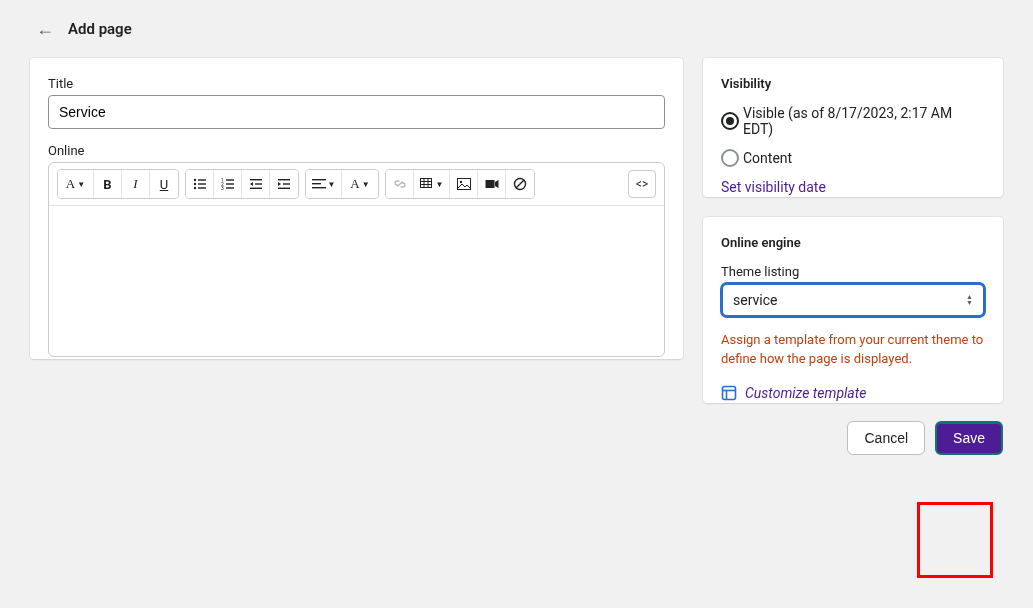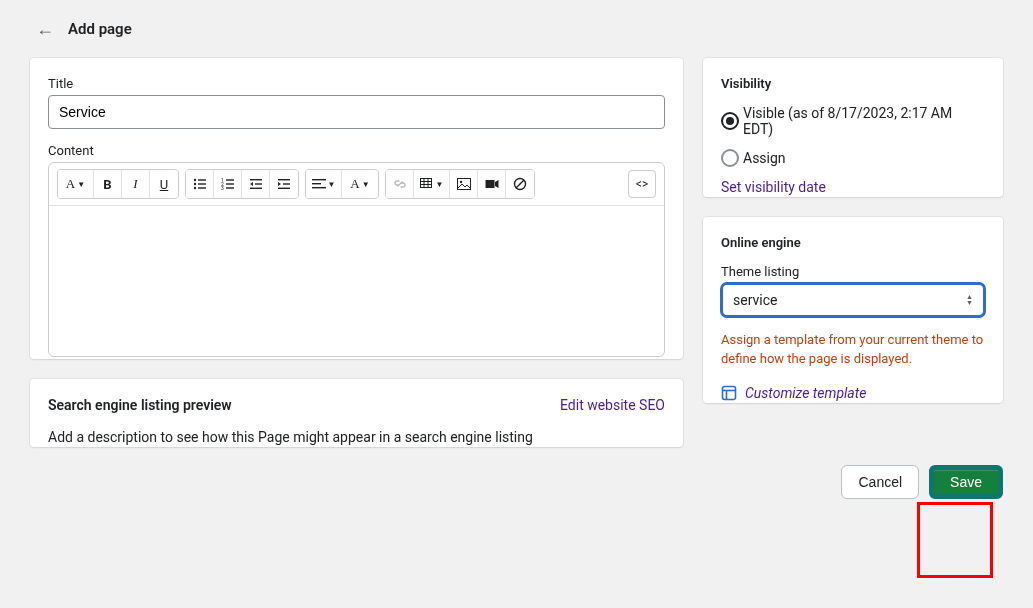"Content" label.field-label { text: Content -> Online }
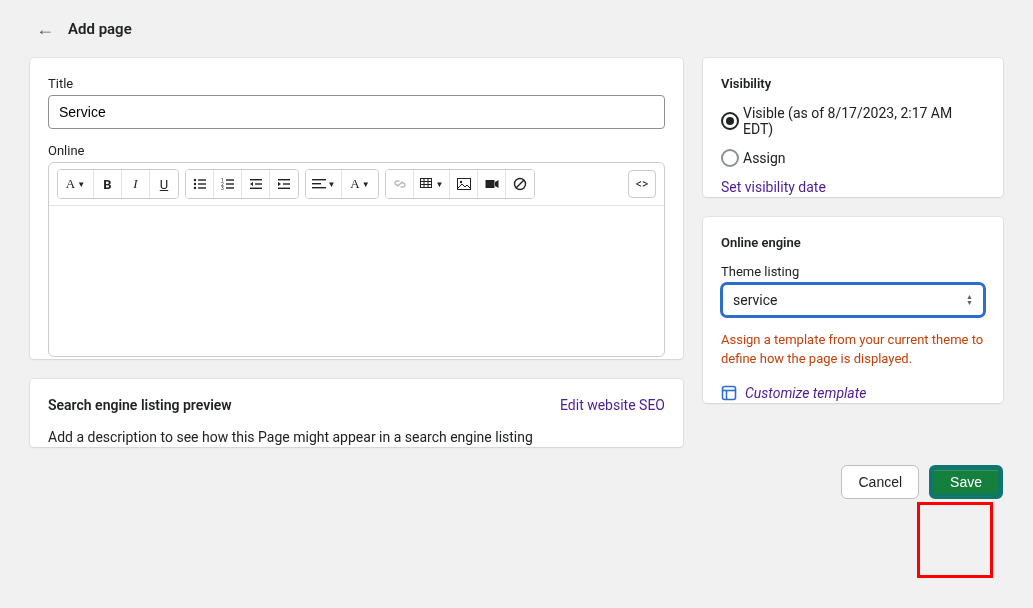"Assign" span { text: Assign -> Content }
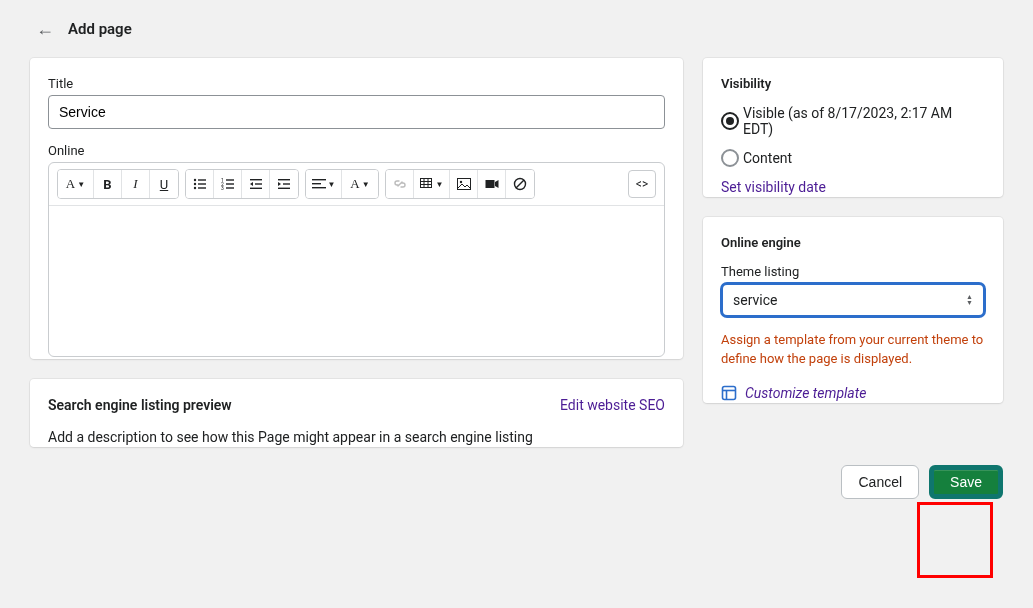"Search engine listing preview" div.card { html: <div> <div> <div>Search engine listing preview</div> <span>Edit website SEO</span> </div> <div>Add a description to see how this Page might appear in a search engine listing</div> </div> -> none }
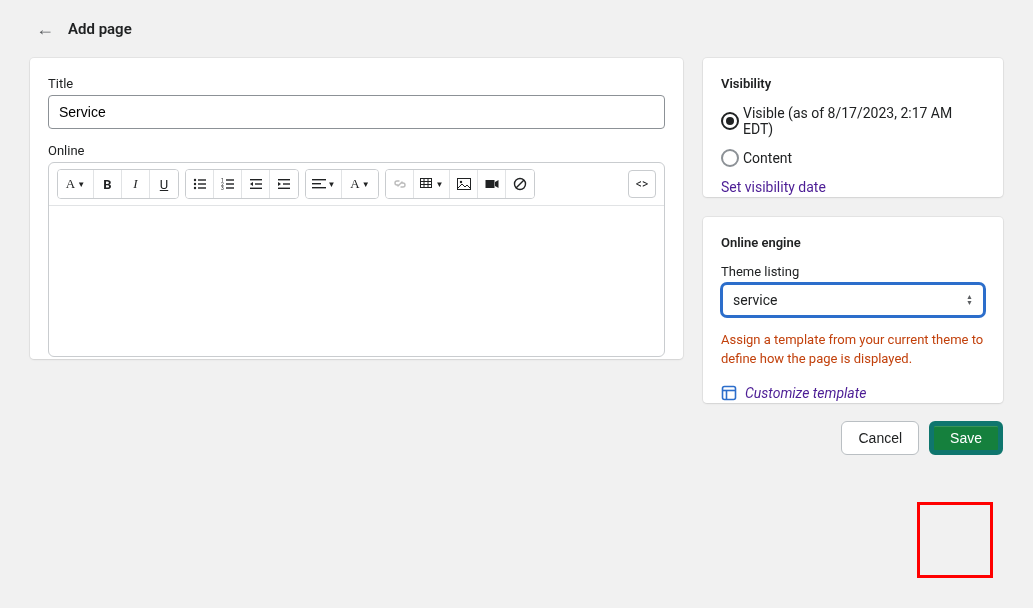"Save" .btn-primary { background: #15803d -> #4c1d95; border: 5px solid #0f766e -> 2px solid #0f766e }
